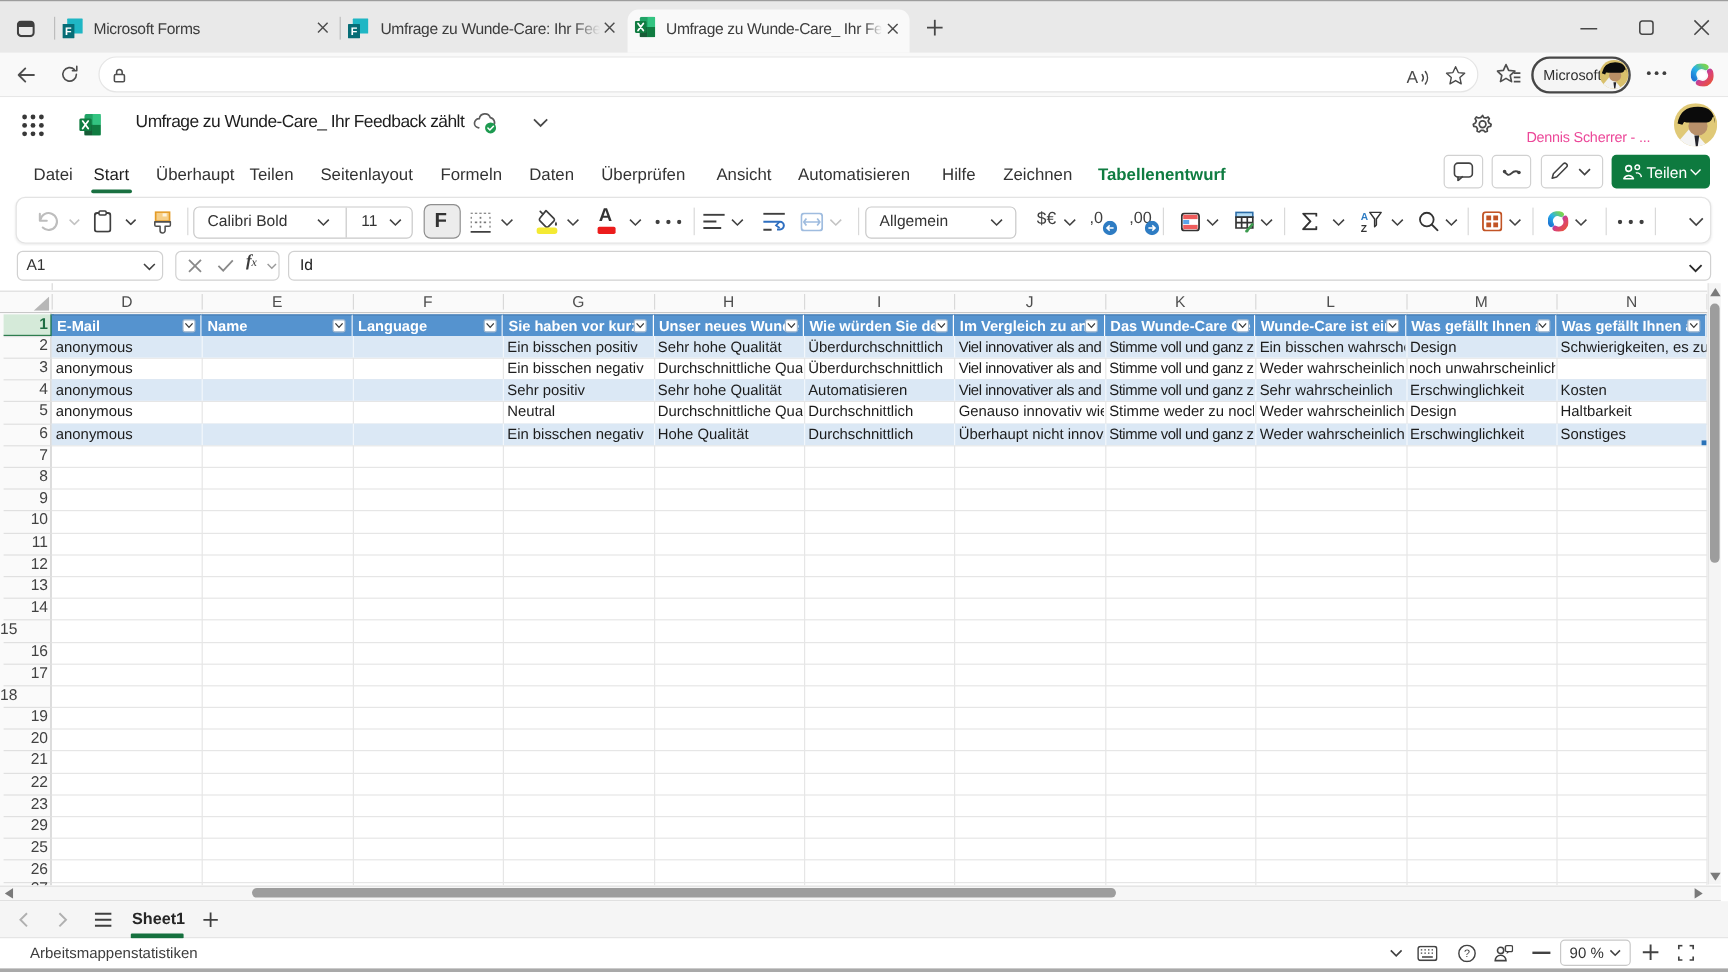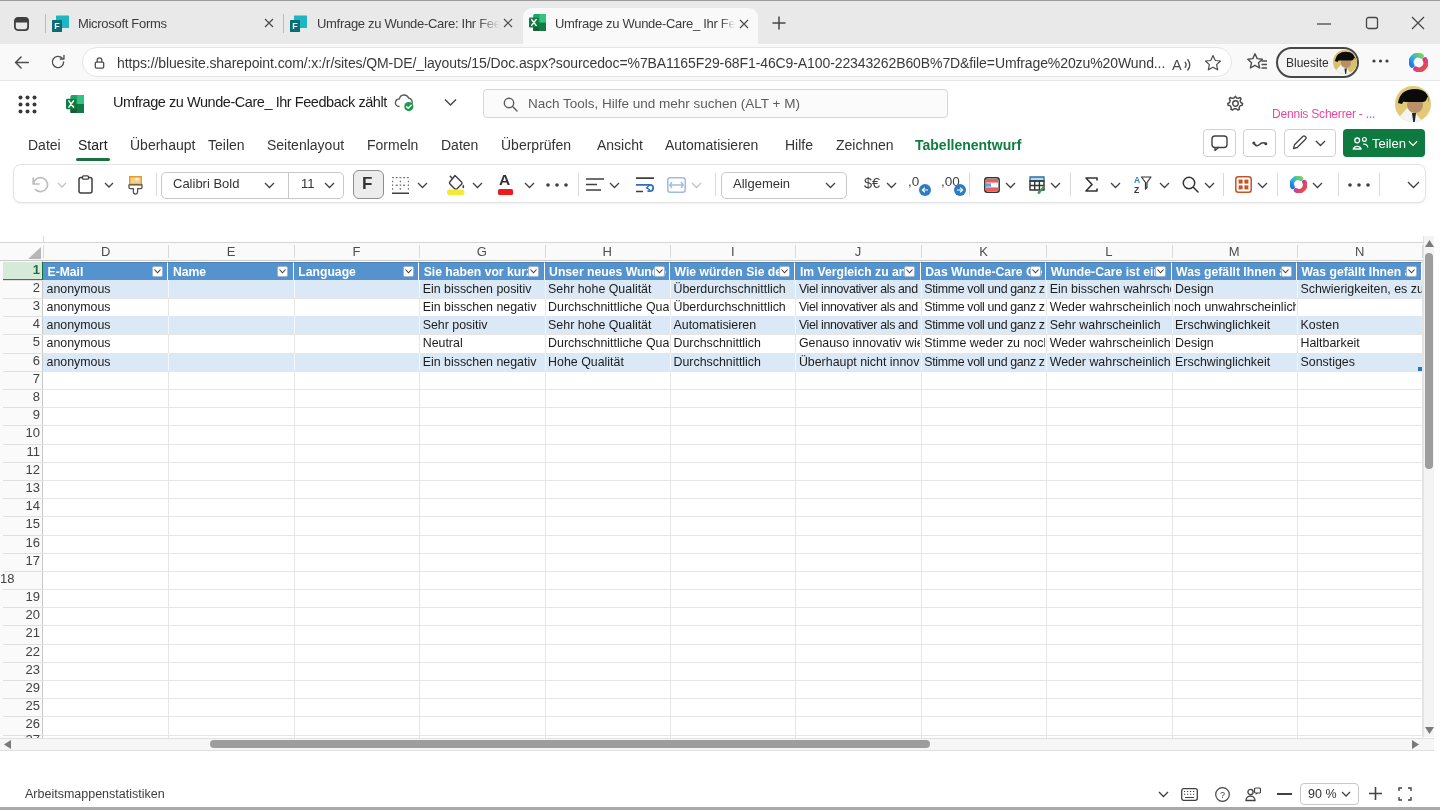"https://bluesite.sharepoint.com/:x:/r/si" div.abs { html: <div>https://bluesite.sharepoint.com/:x:/r/sites/QM-DE/_layouts/15/Doc.aspx?sourcedoc=%7BA1165F29-68F1-46C9-A100-22343262B60B%7D&amp;file=Umfrage%20zu%20Wund...</div> -> none }
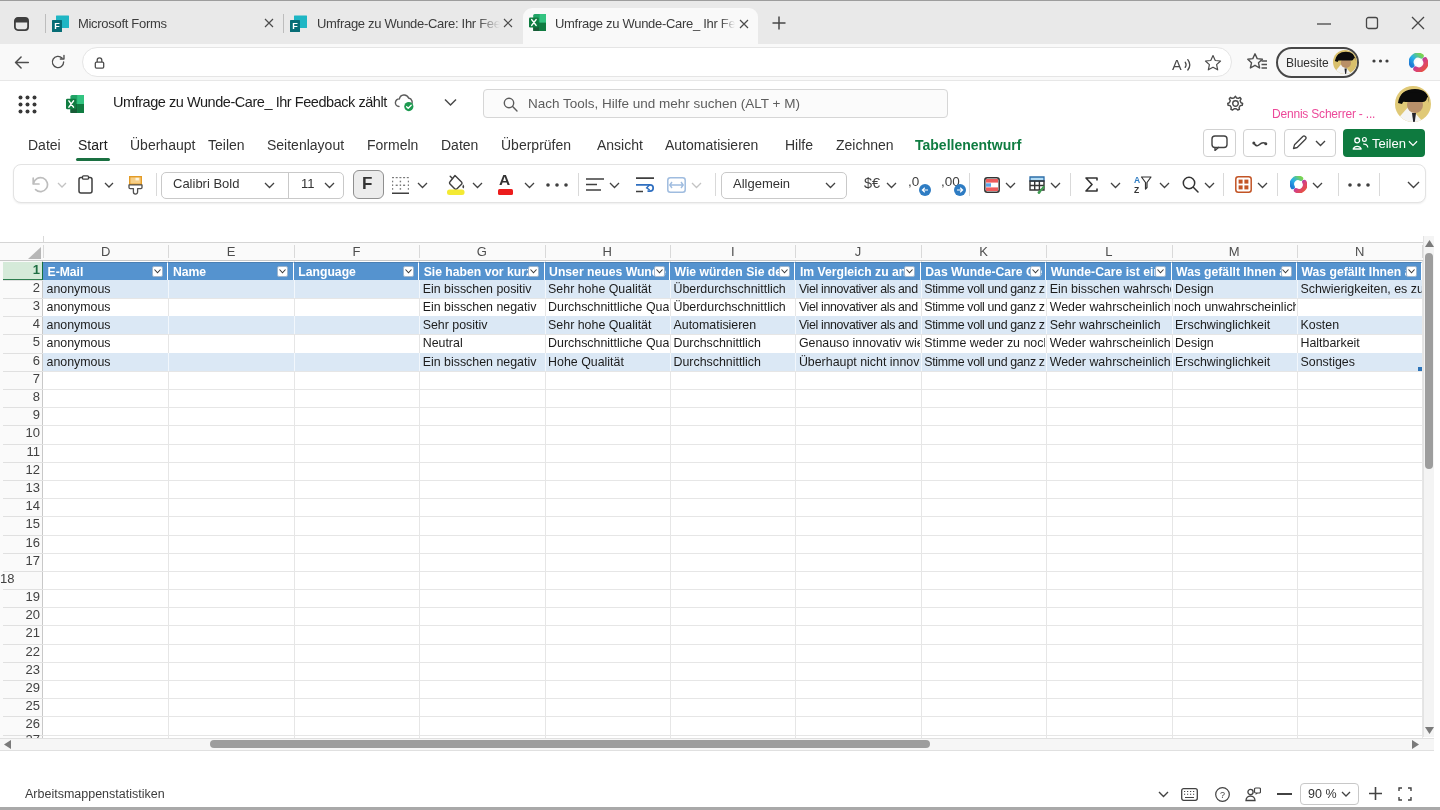"Bluesite" div.abs { text: Bluesite -> Microsoft }
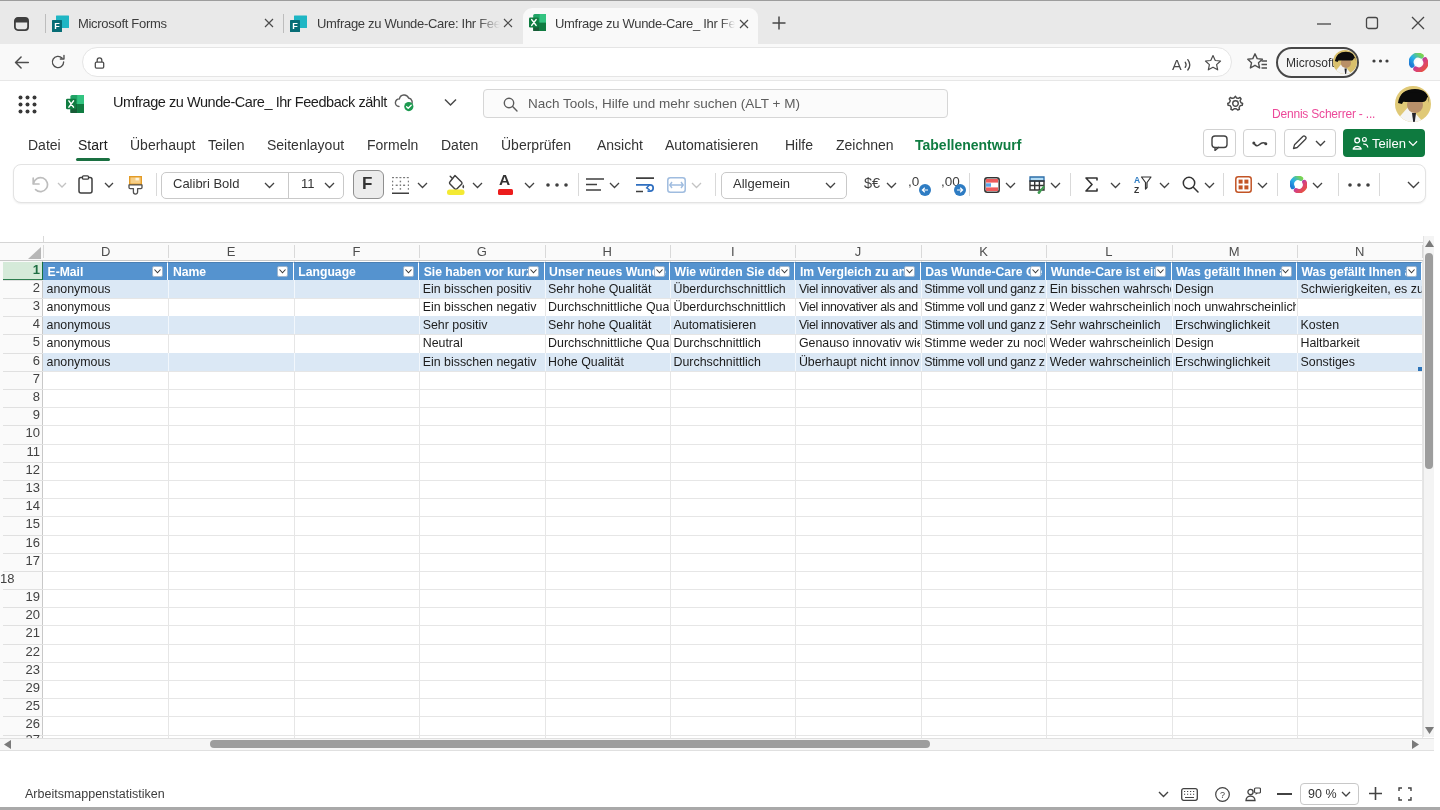"Nach Tools, Hilfe und mehr" div { html: <div> <svg> <circle></circle> <path></path> </svg> <div>Nach Tools, Hilfe und mehr suchen (ALT + M)</div> </div> -> none }
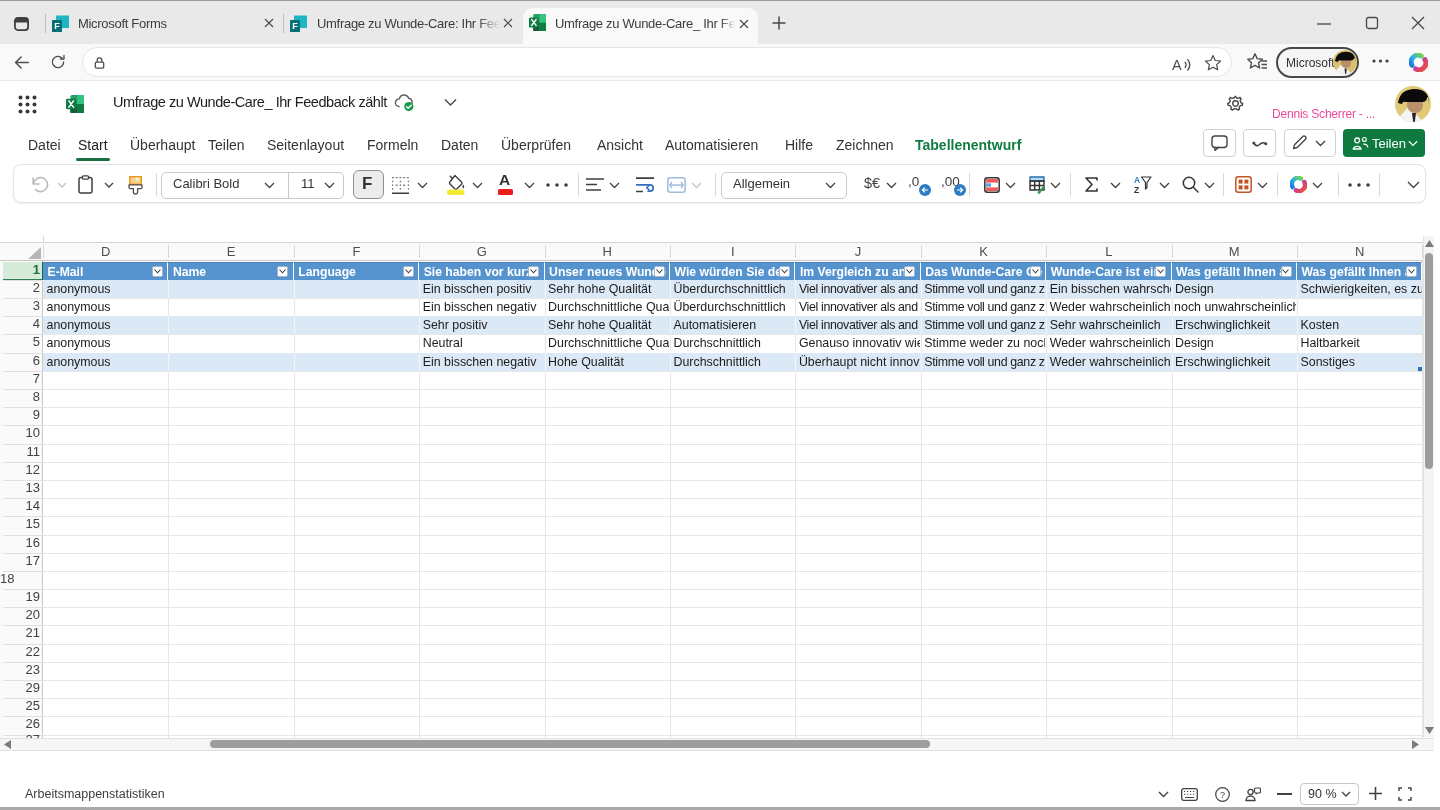"A1" div { html: none -> <div> <div></div> <div>A1</div> <svg> <path></path> </svg> <div></div> <svg> <path></path> </svg> <svg> <path></path> </svg> <div><b>f</b><span>x</span></div> <svg> <path></path> </svg> <div></div> <div>Id</div> <svg> <path></path> </svg> </div> }
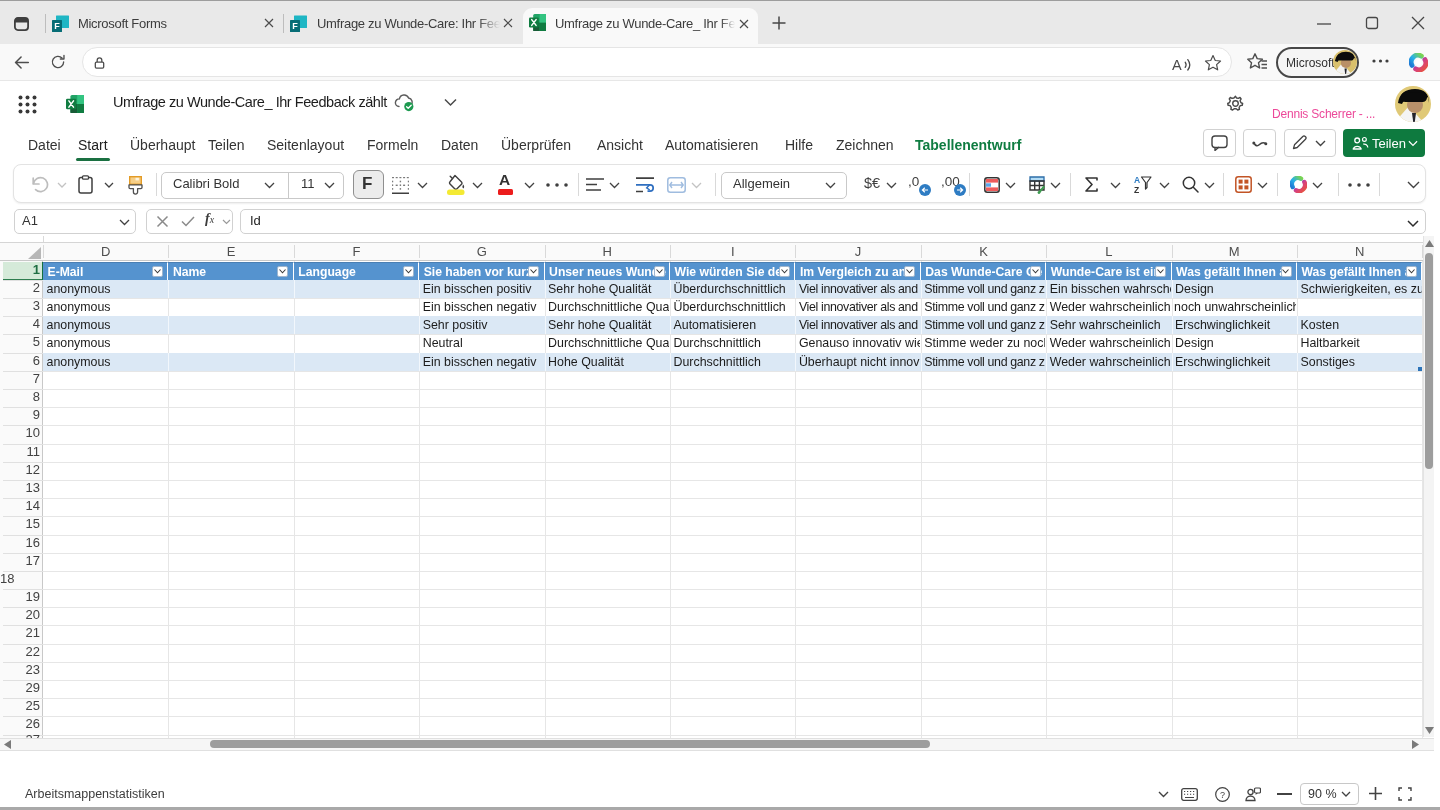"15" div.rnum { text-align: right -> left }
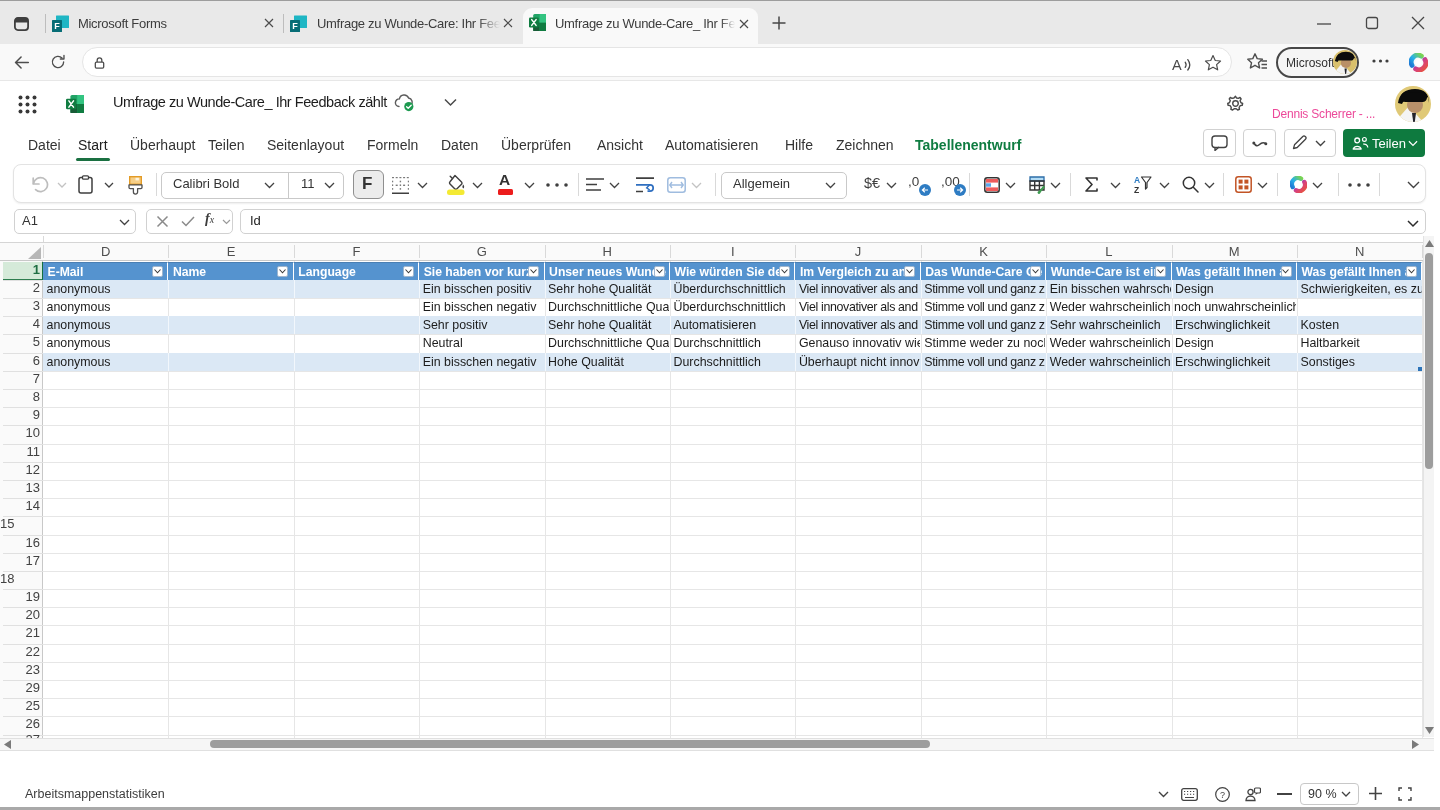"Sheet1" div { html: none -> <div> <svg> <path></path> </svg> <svg> <path></path> </svg> <svg> <path></path> </svg> <div>Sheet1</div> <div></div> <svg> <path></path> </svg> </div> }
